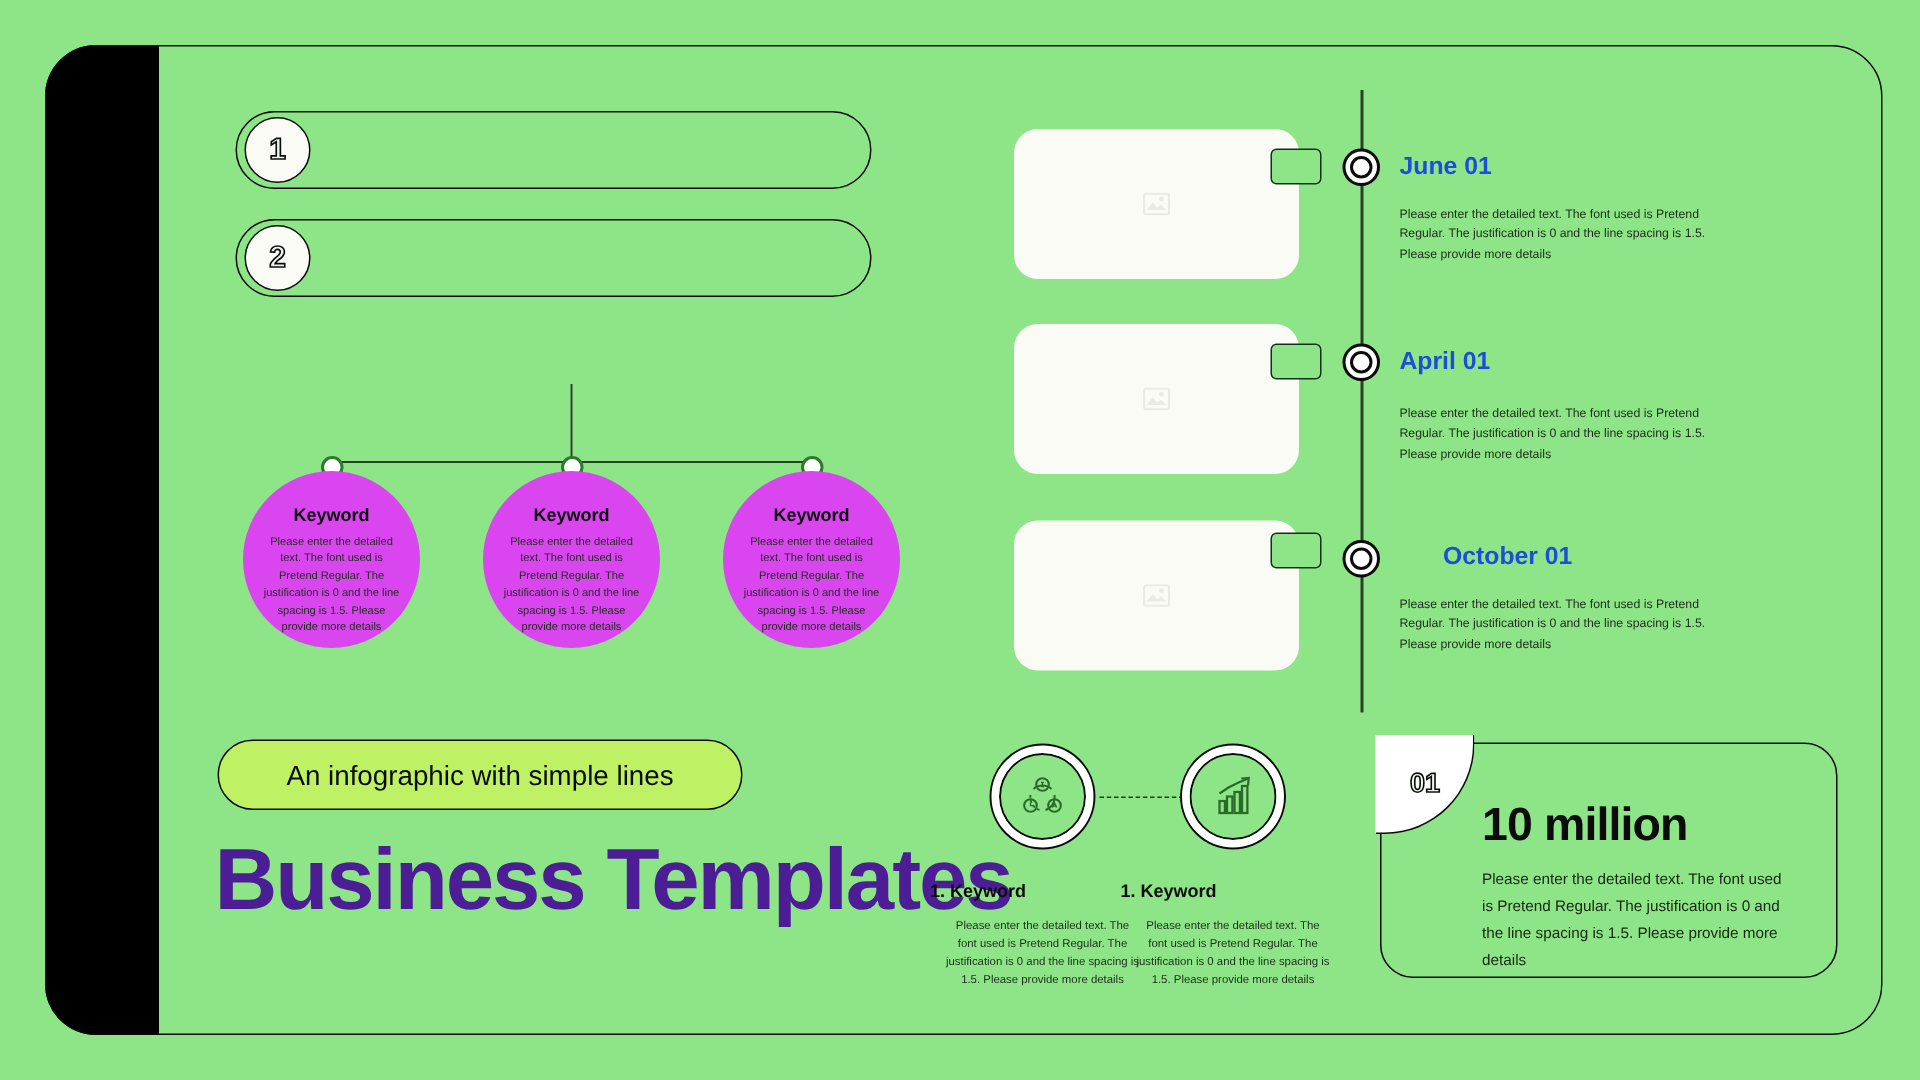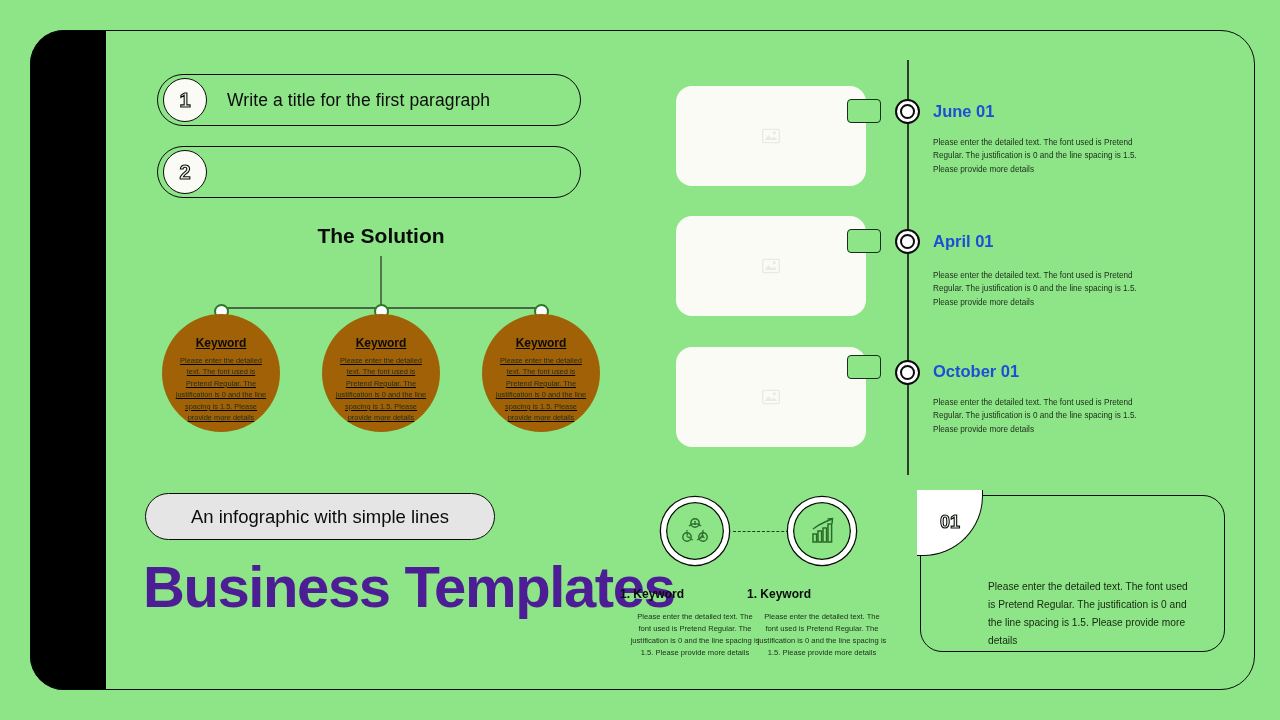"Write a title for the" div.pill-text { html: <div>Write a title for the first paragraph</div> -> none }
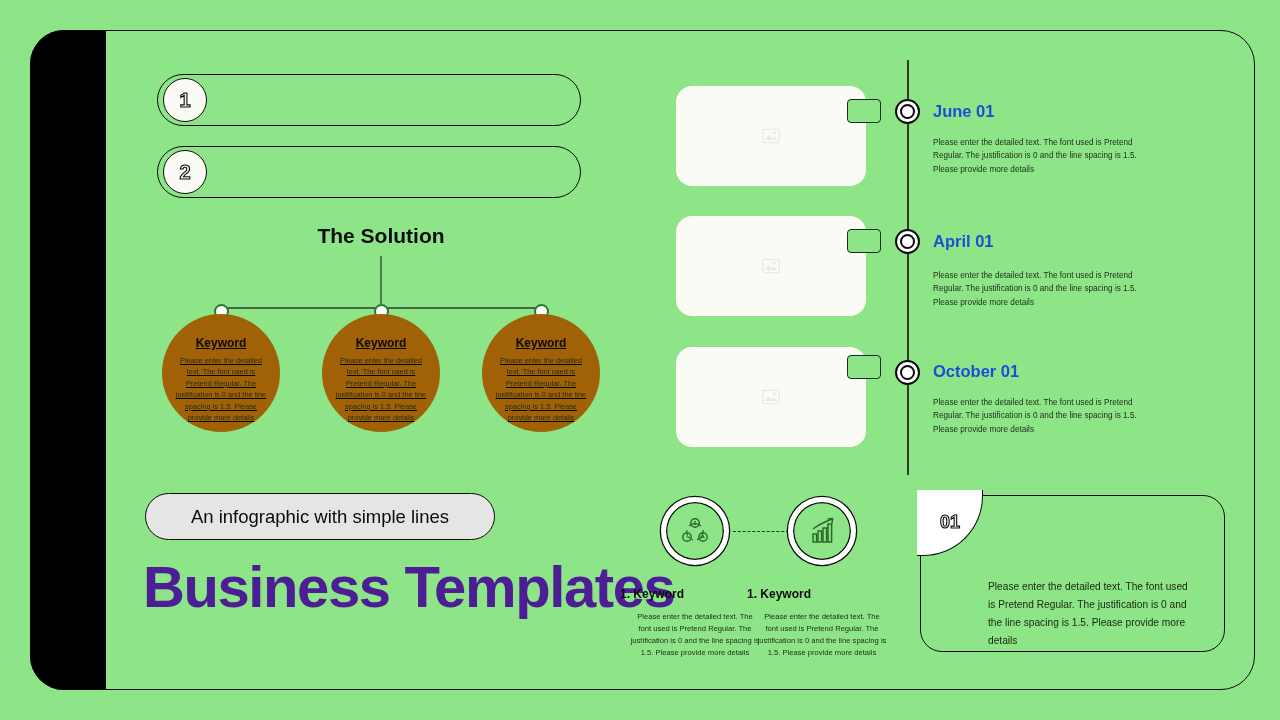"The Solution" div.solution-title { html: <div>The Solution</div> -> none }
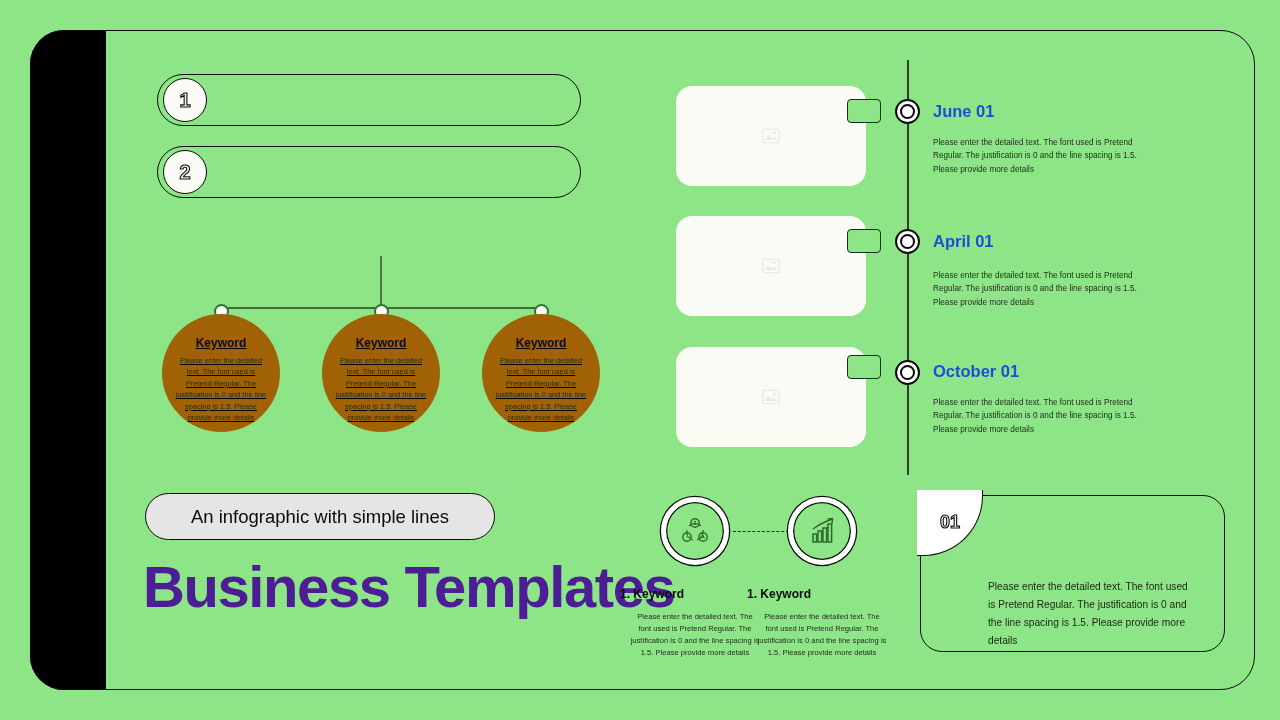"Keyword" .kw-circle { background: #a16207 -> #d946ef; text-decoration: underline -> none }
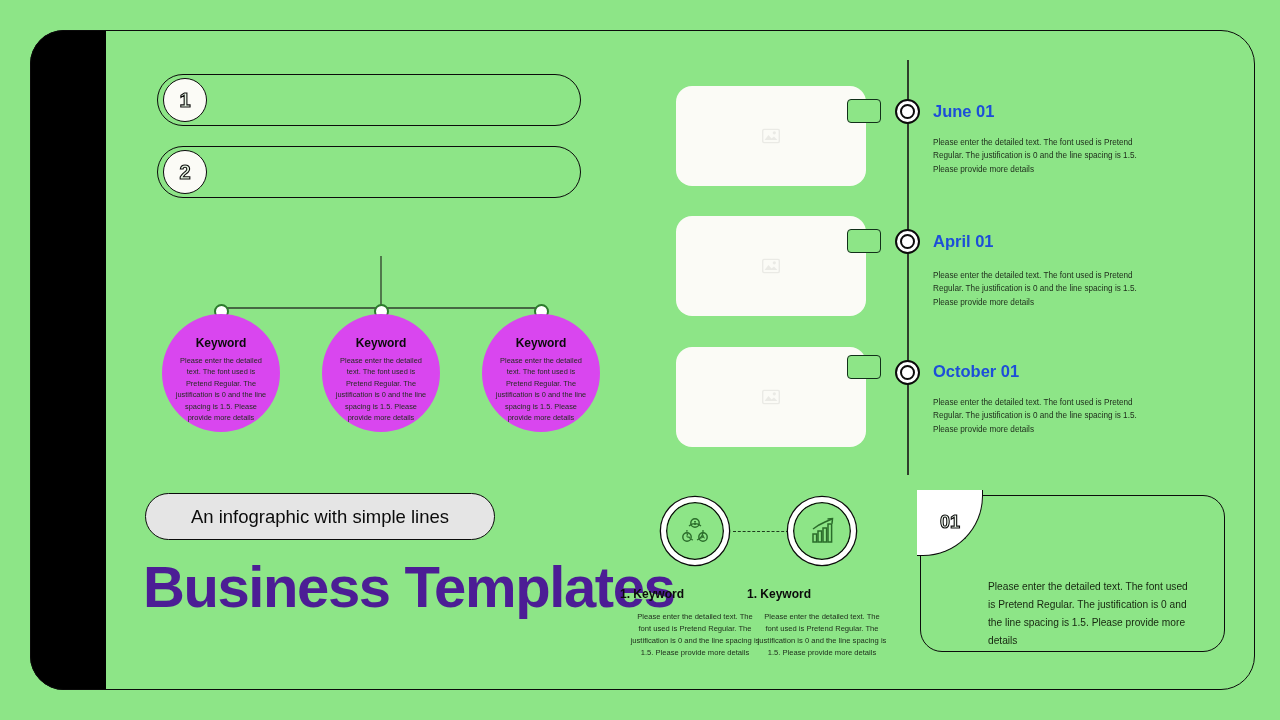"October 01" div.tl-date { left: 933px -> 962px }
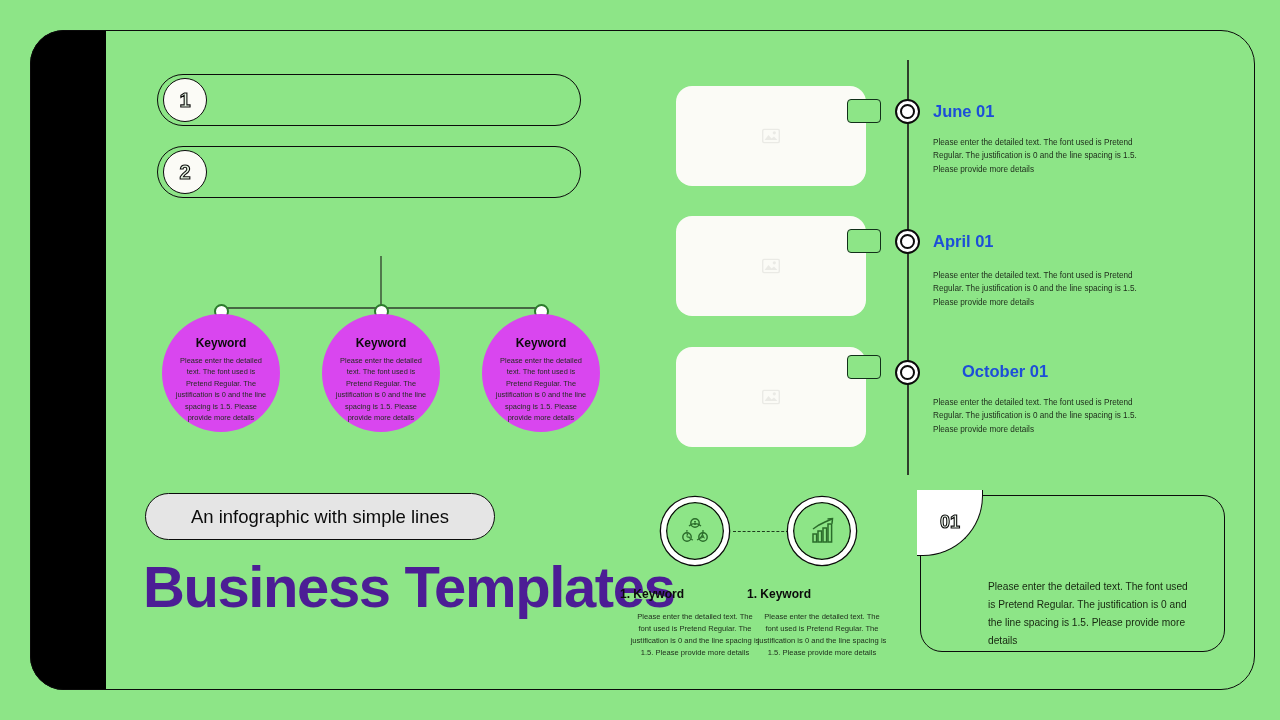"An infographic with simple lines" .subtitle-pill { background: #e5e5e5 -> #bef264 }
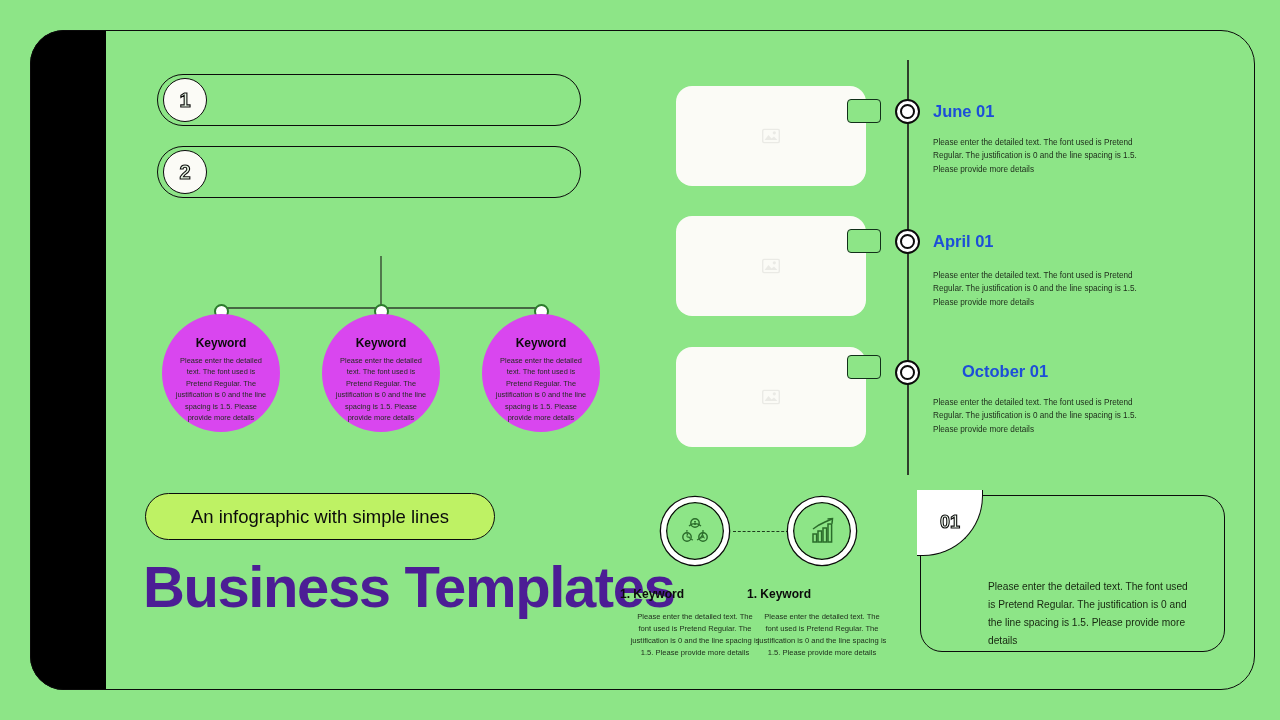"10 million" div.stat-value { html: none -> <div>10 million</div> }
